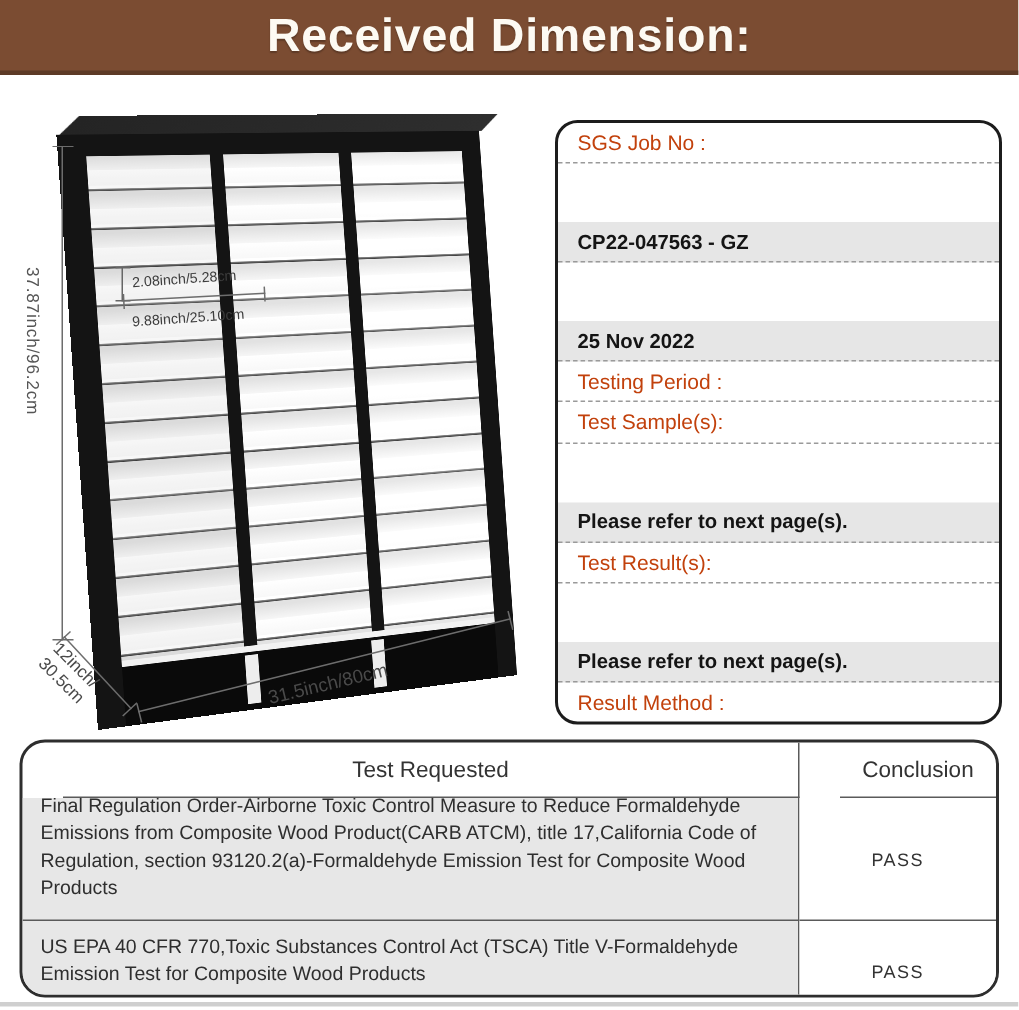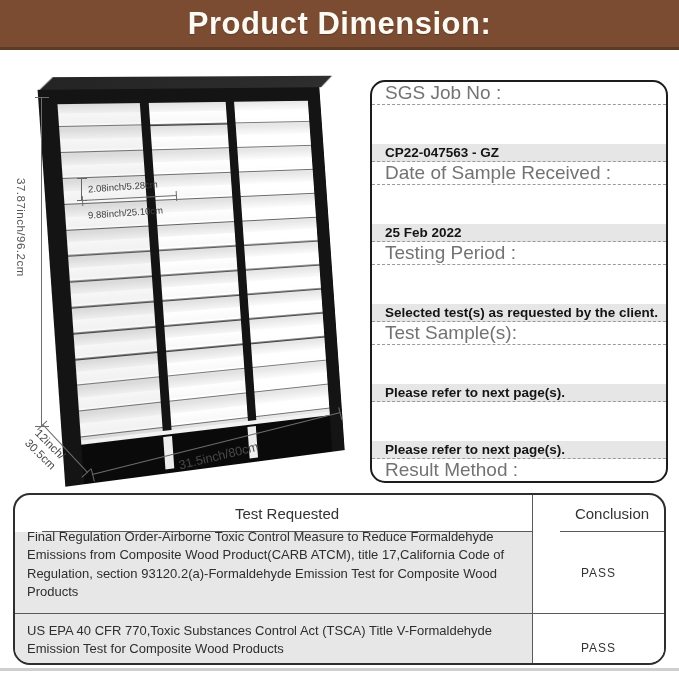"Product Dimension:" span.banner-title { text: Product -> Received }
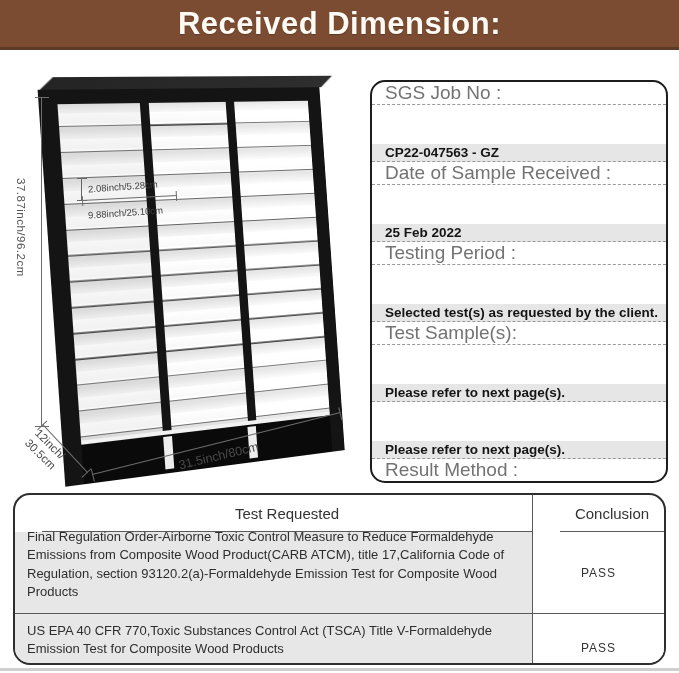"SGS Job No :" .trow { color: #737373 -> #c2410c; font-size: 19px -> 14px }
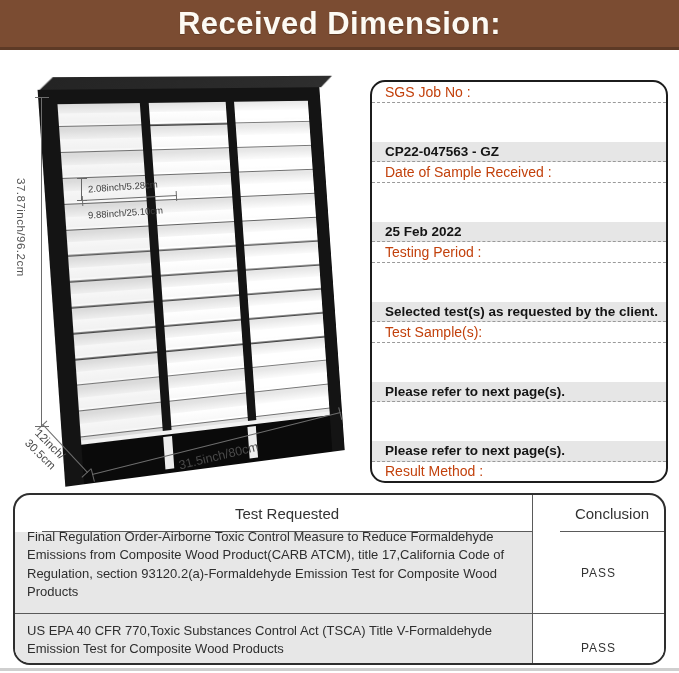"Date of Sample Received :" div.trow { html: <div>Date of Sample Received :</div> -> none }
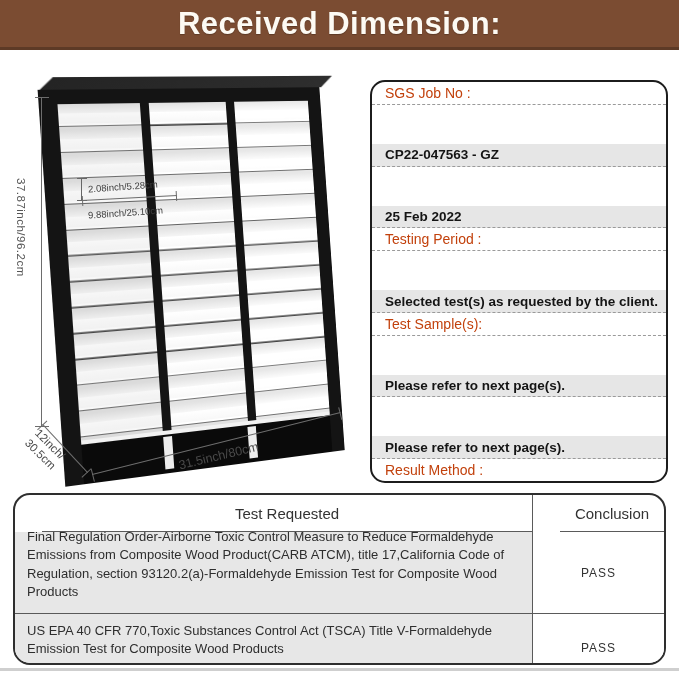"25 Feb 2022" div.trow { text: Feb -> Nov }
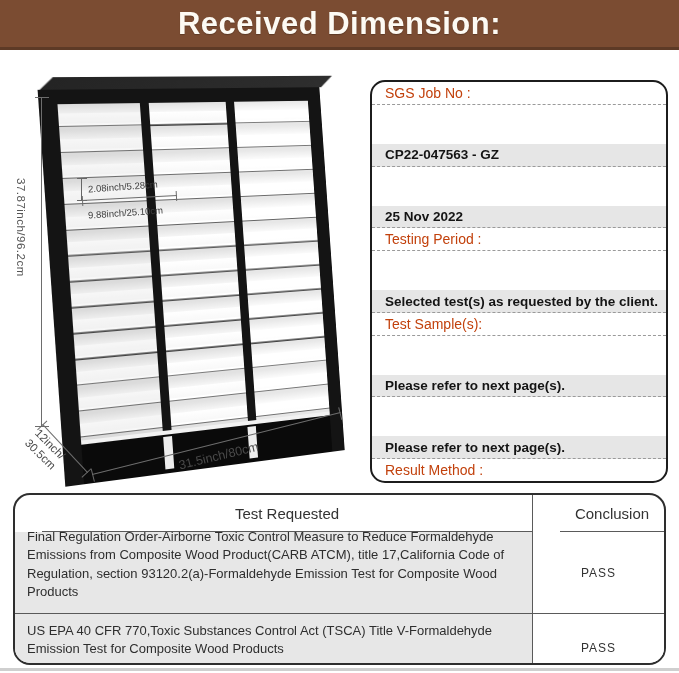"Selected test(s) as requested by" div.trow { html: <div>Selected test(s) as requested by the client.</div> -> none }
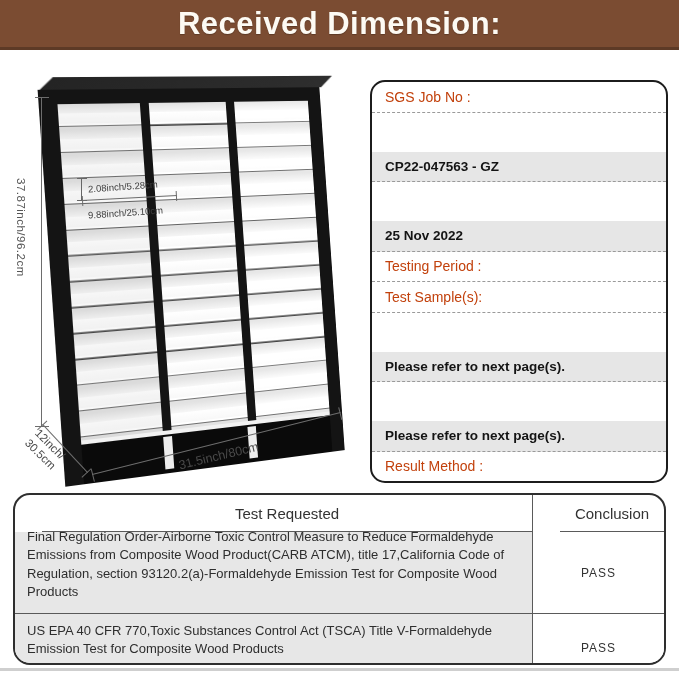"Test Result(s):" div.trow { html: none -> <div>Test Result(s):</div> }
